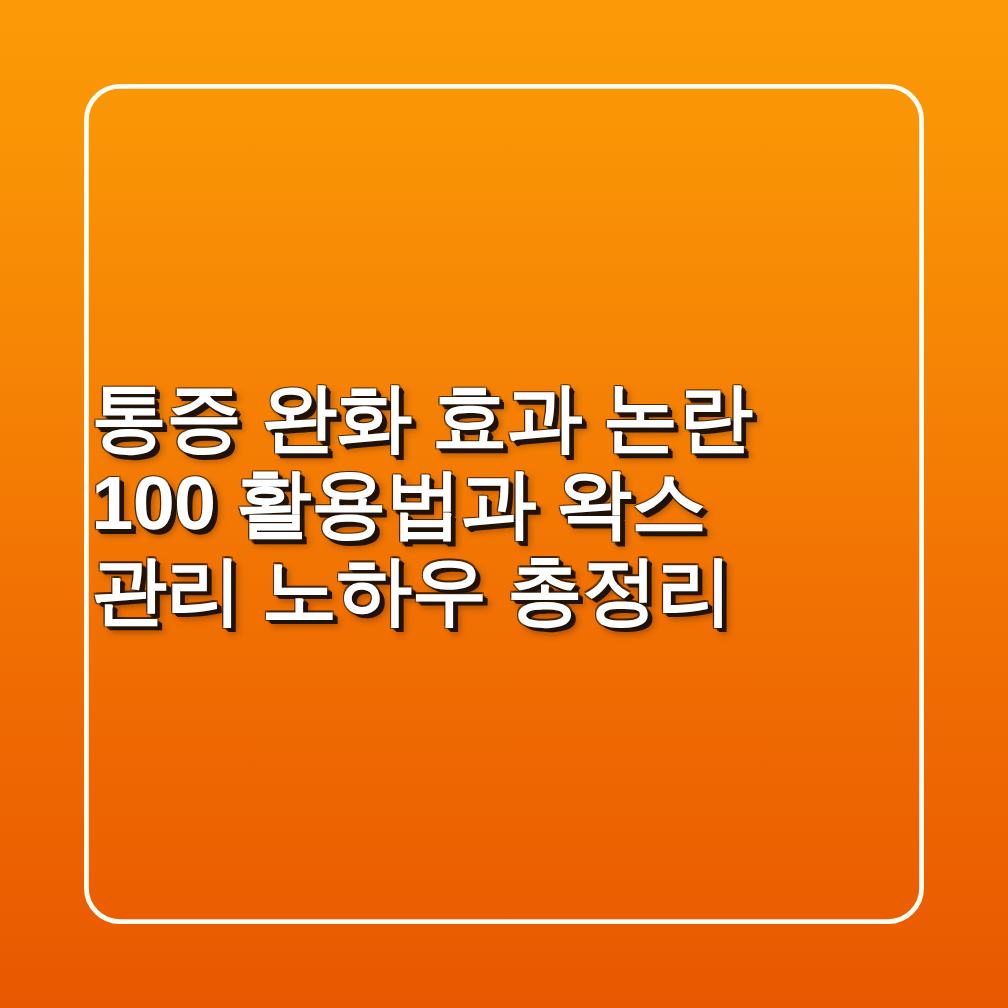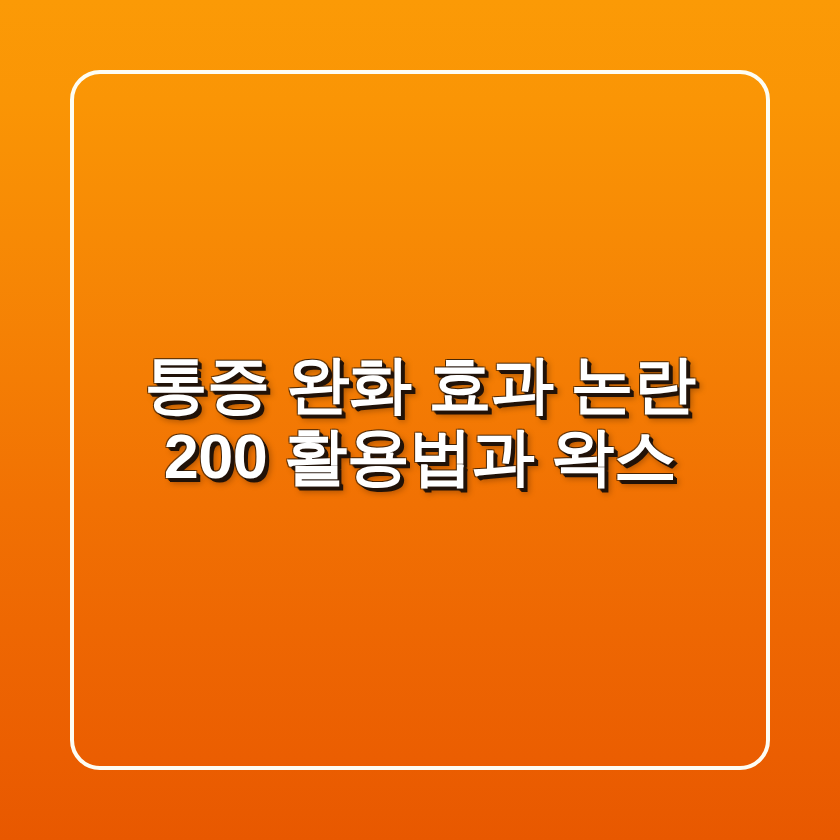"통증 완화 효과 논란" #headline { text-align: center -> none }
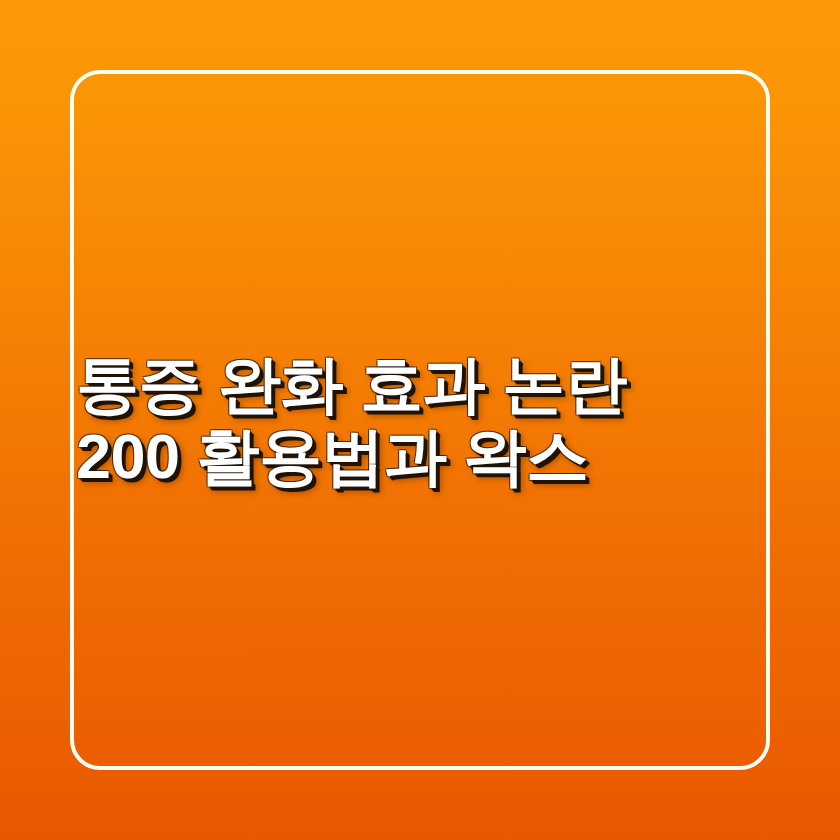"200 활용법과 왁스" span.headline-line { text: 200 -> 100 }
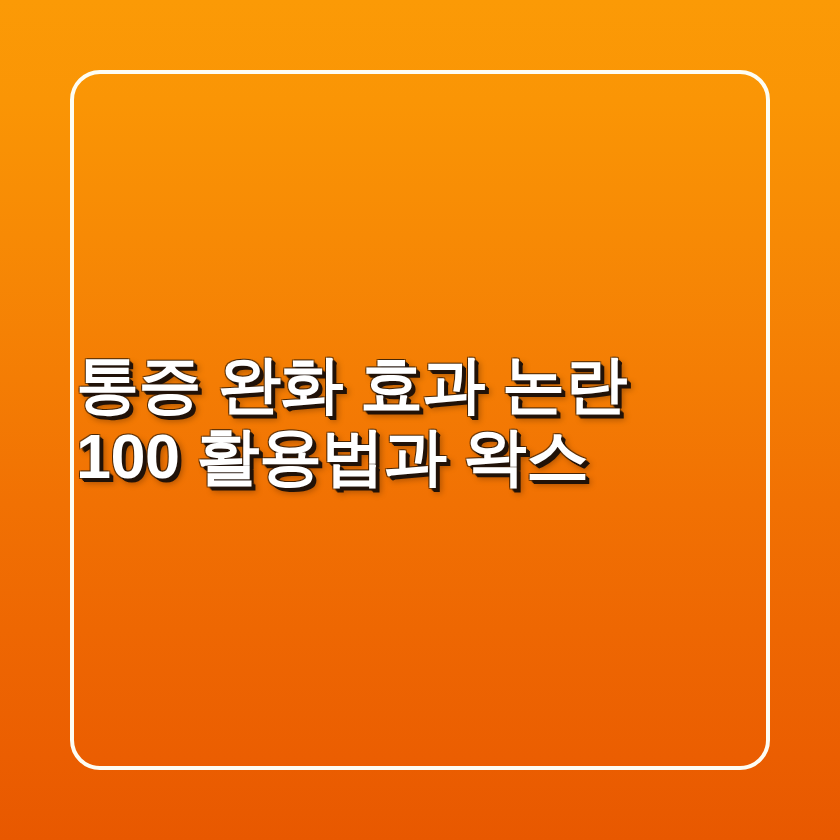"관리 노하우 총정리" span.headline-line { html: none -> <span>관리 노하우 총정리</span> }
